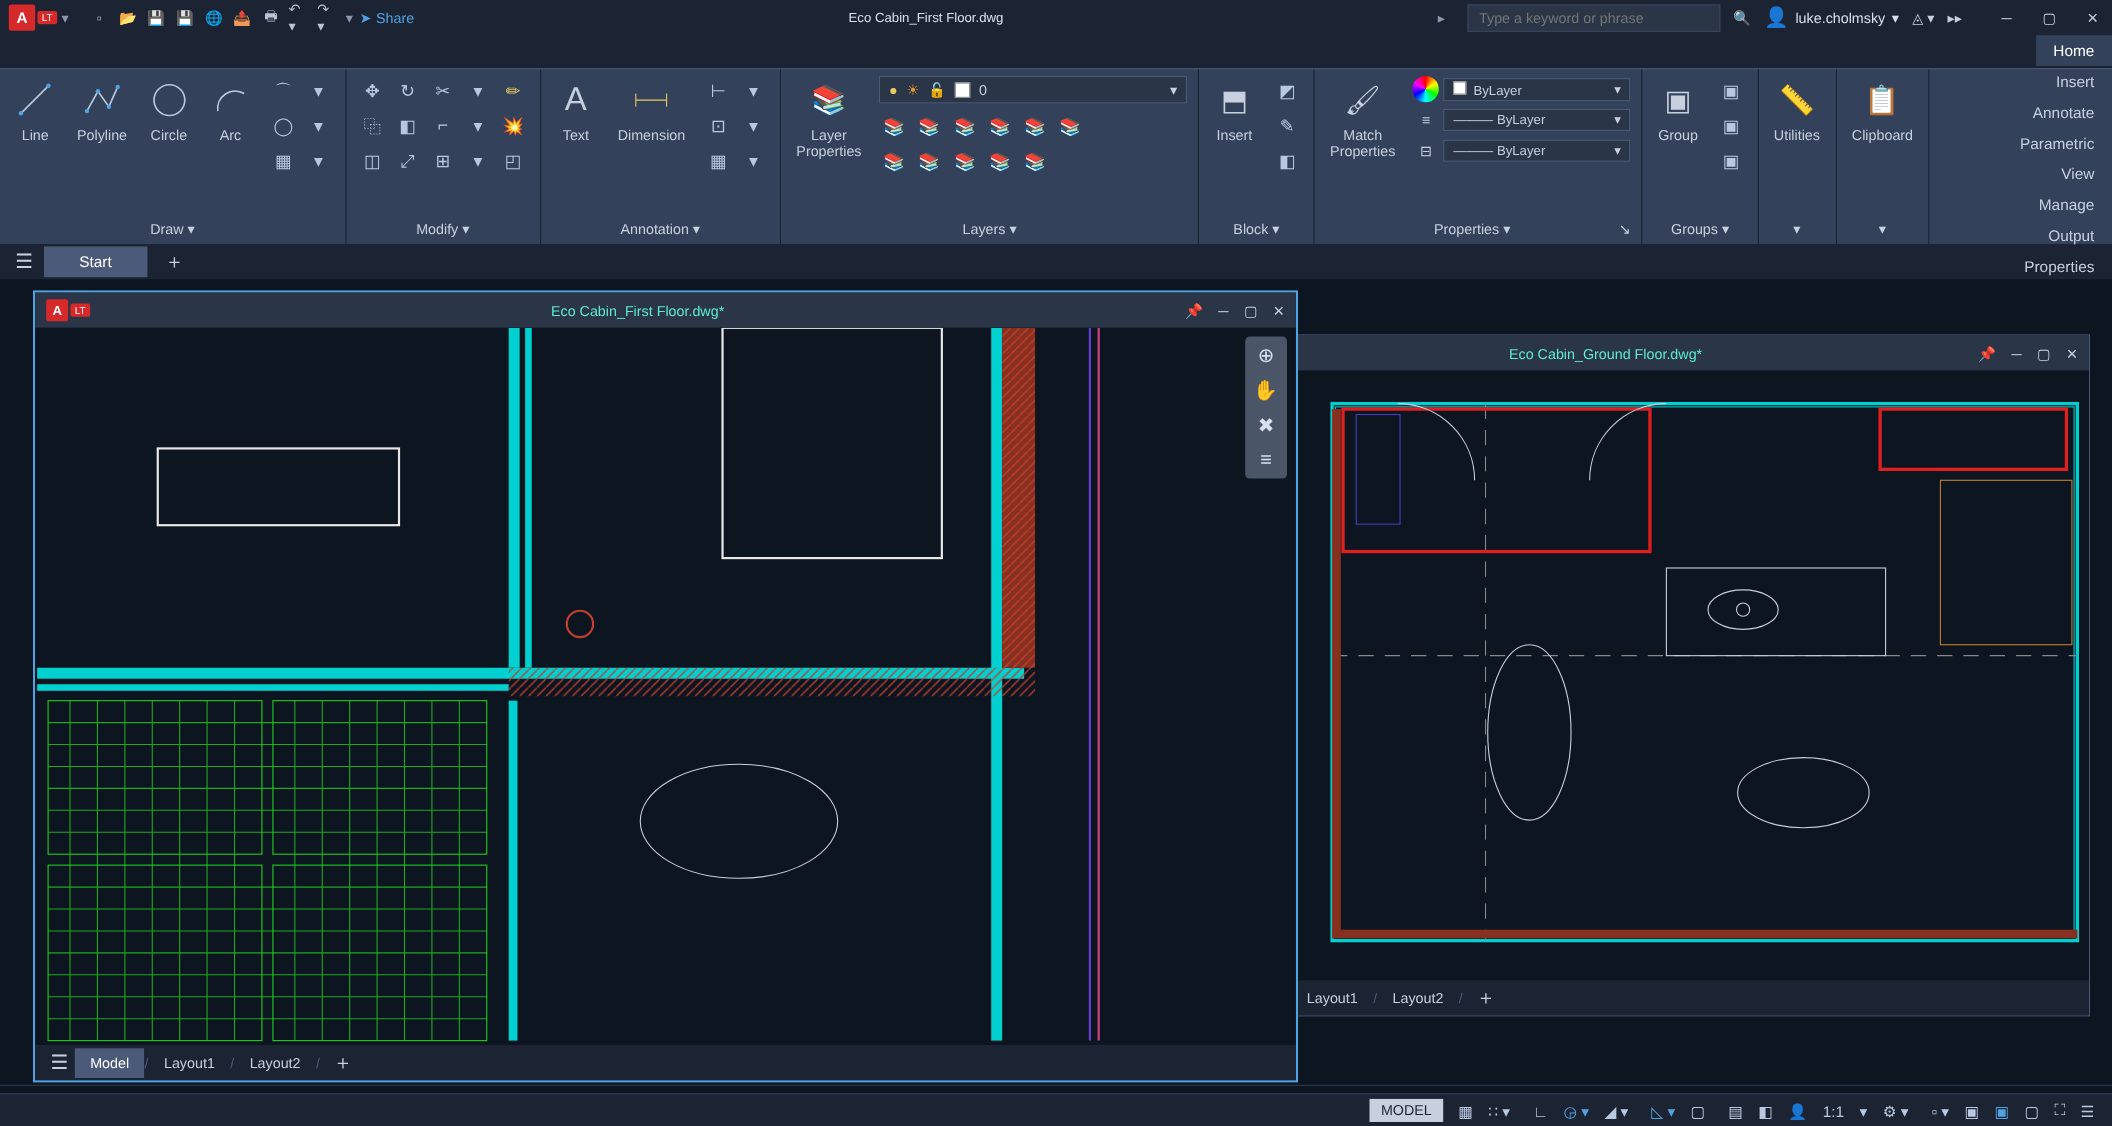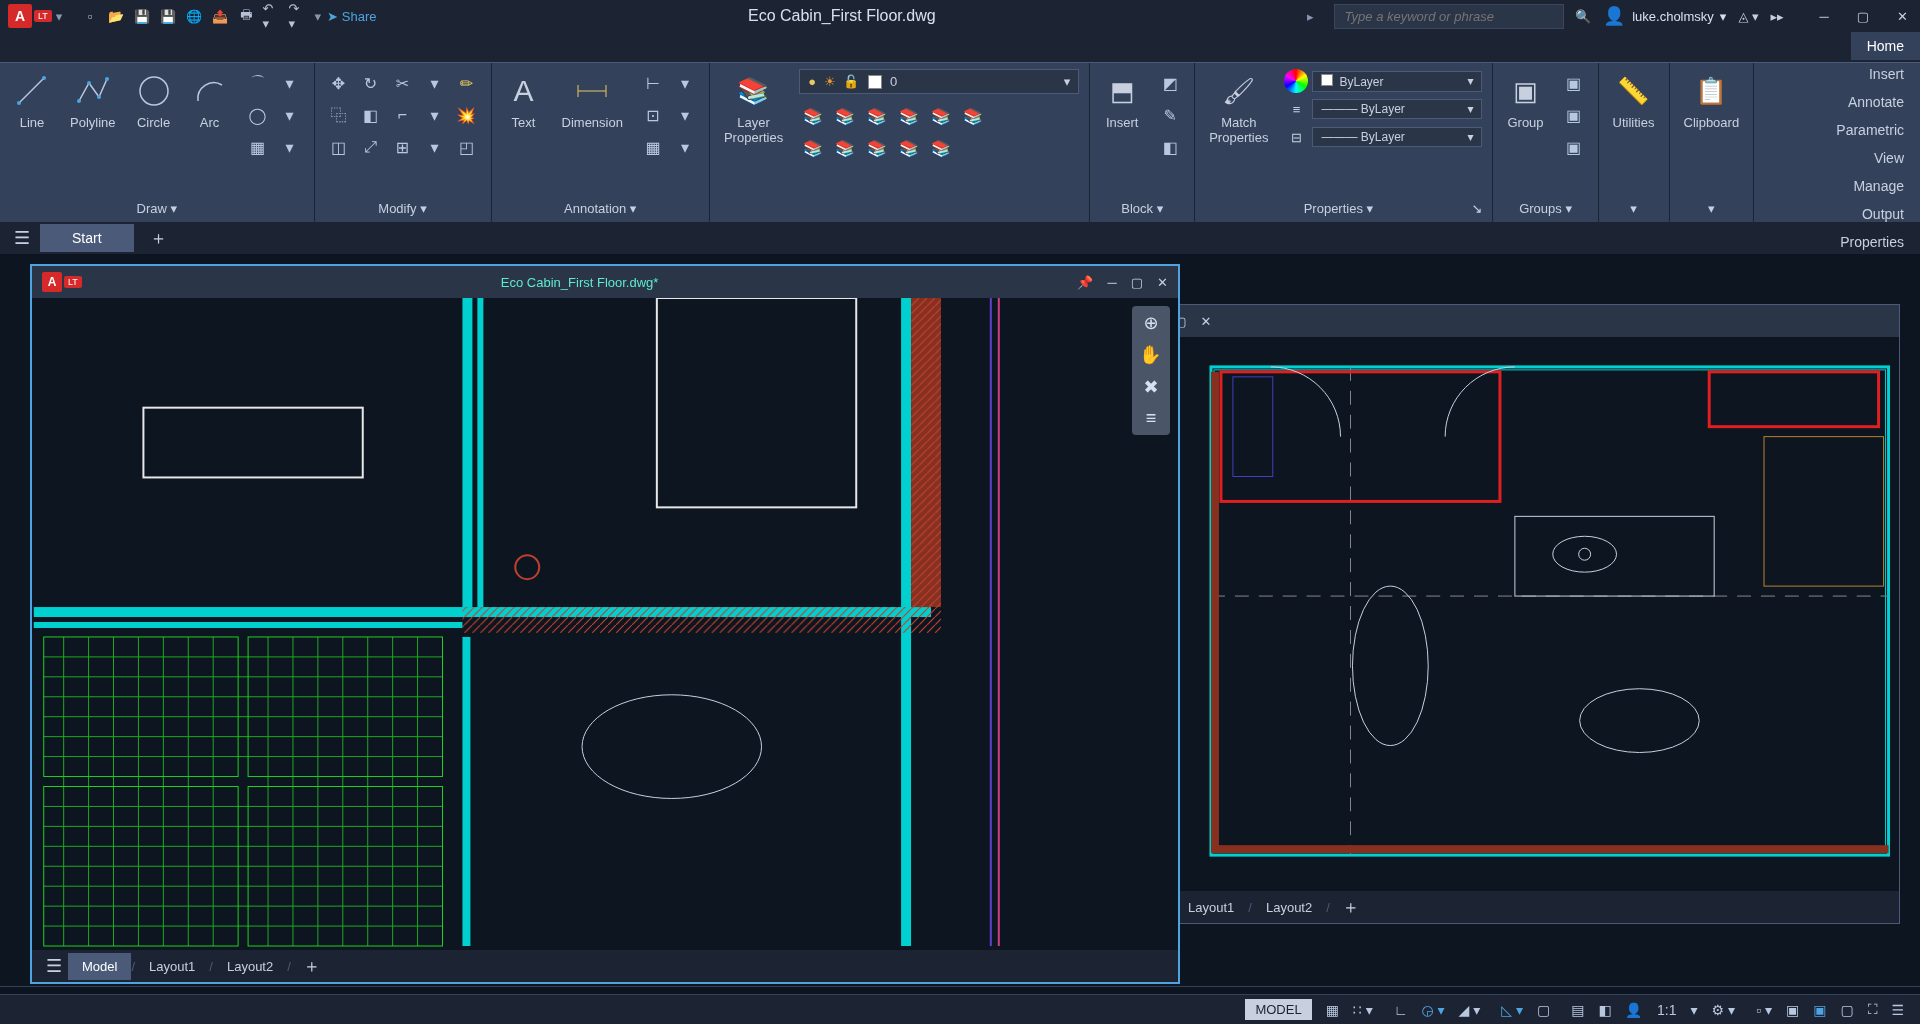"Eco Cabin_First Floor.dwg" .title-center { font-size: 16px -> 12px }
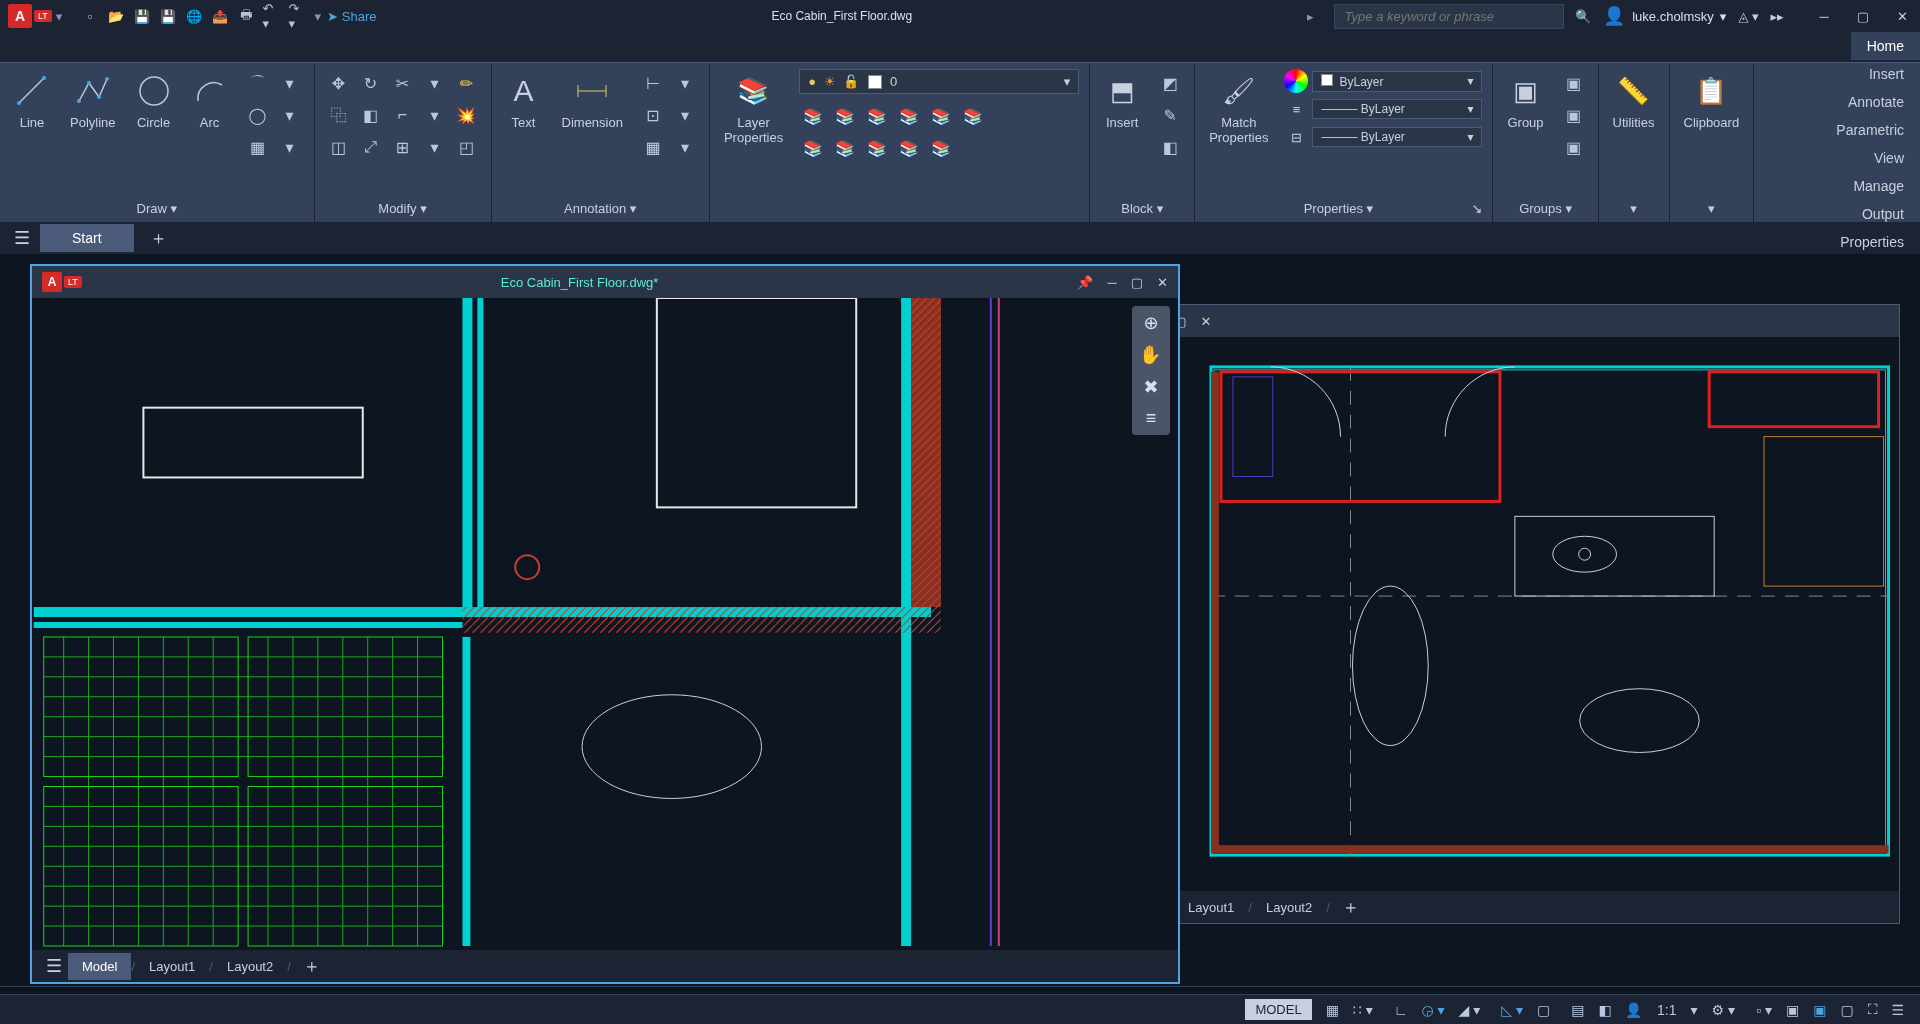"Type a keyword or phrase" .search-box { font-style: italic -> none }
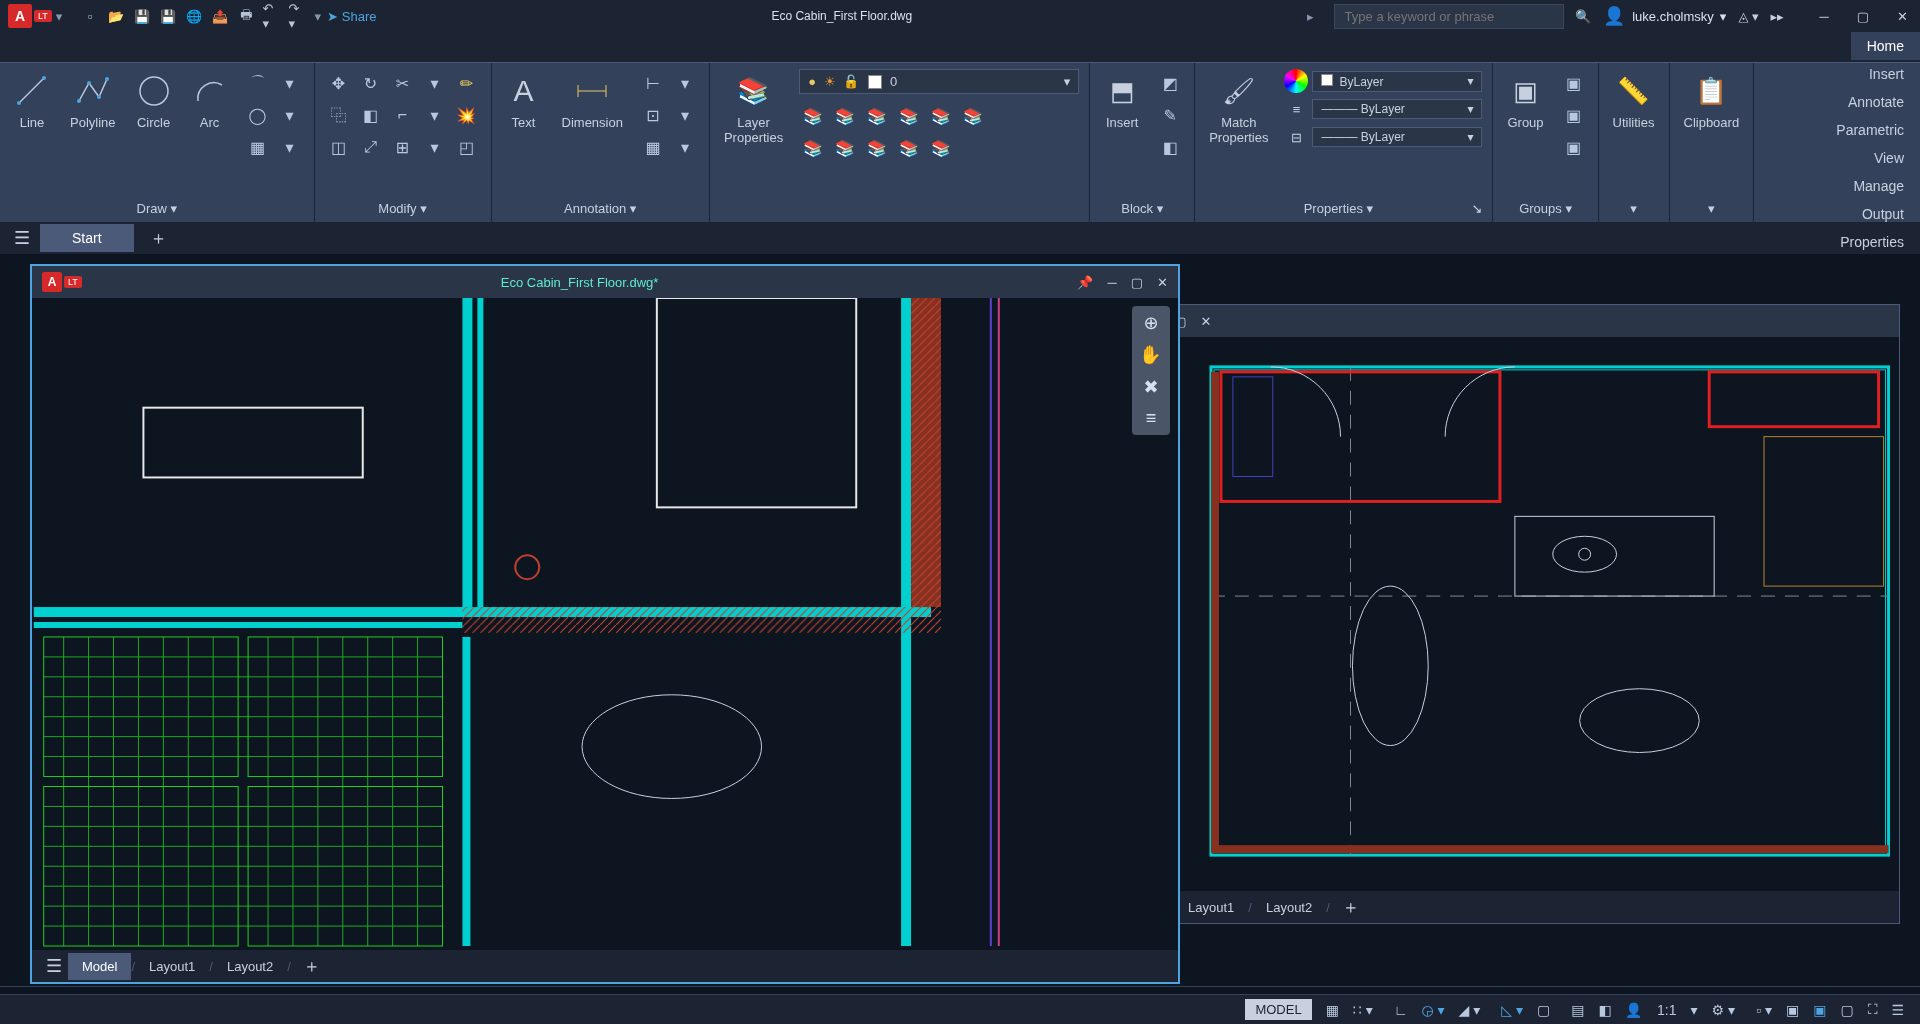"Layers ▾" div.panel-label { html: none -> <div><span>Layers</span> ▾</div> }
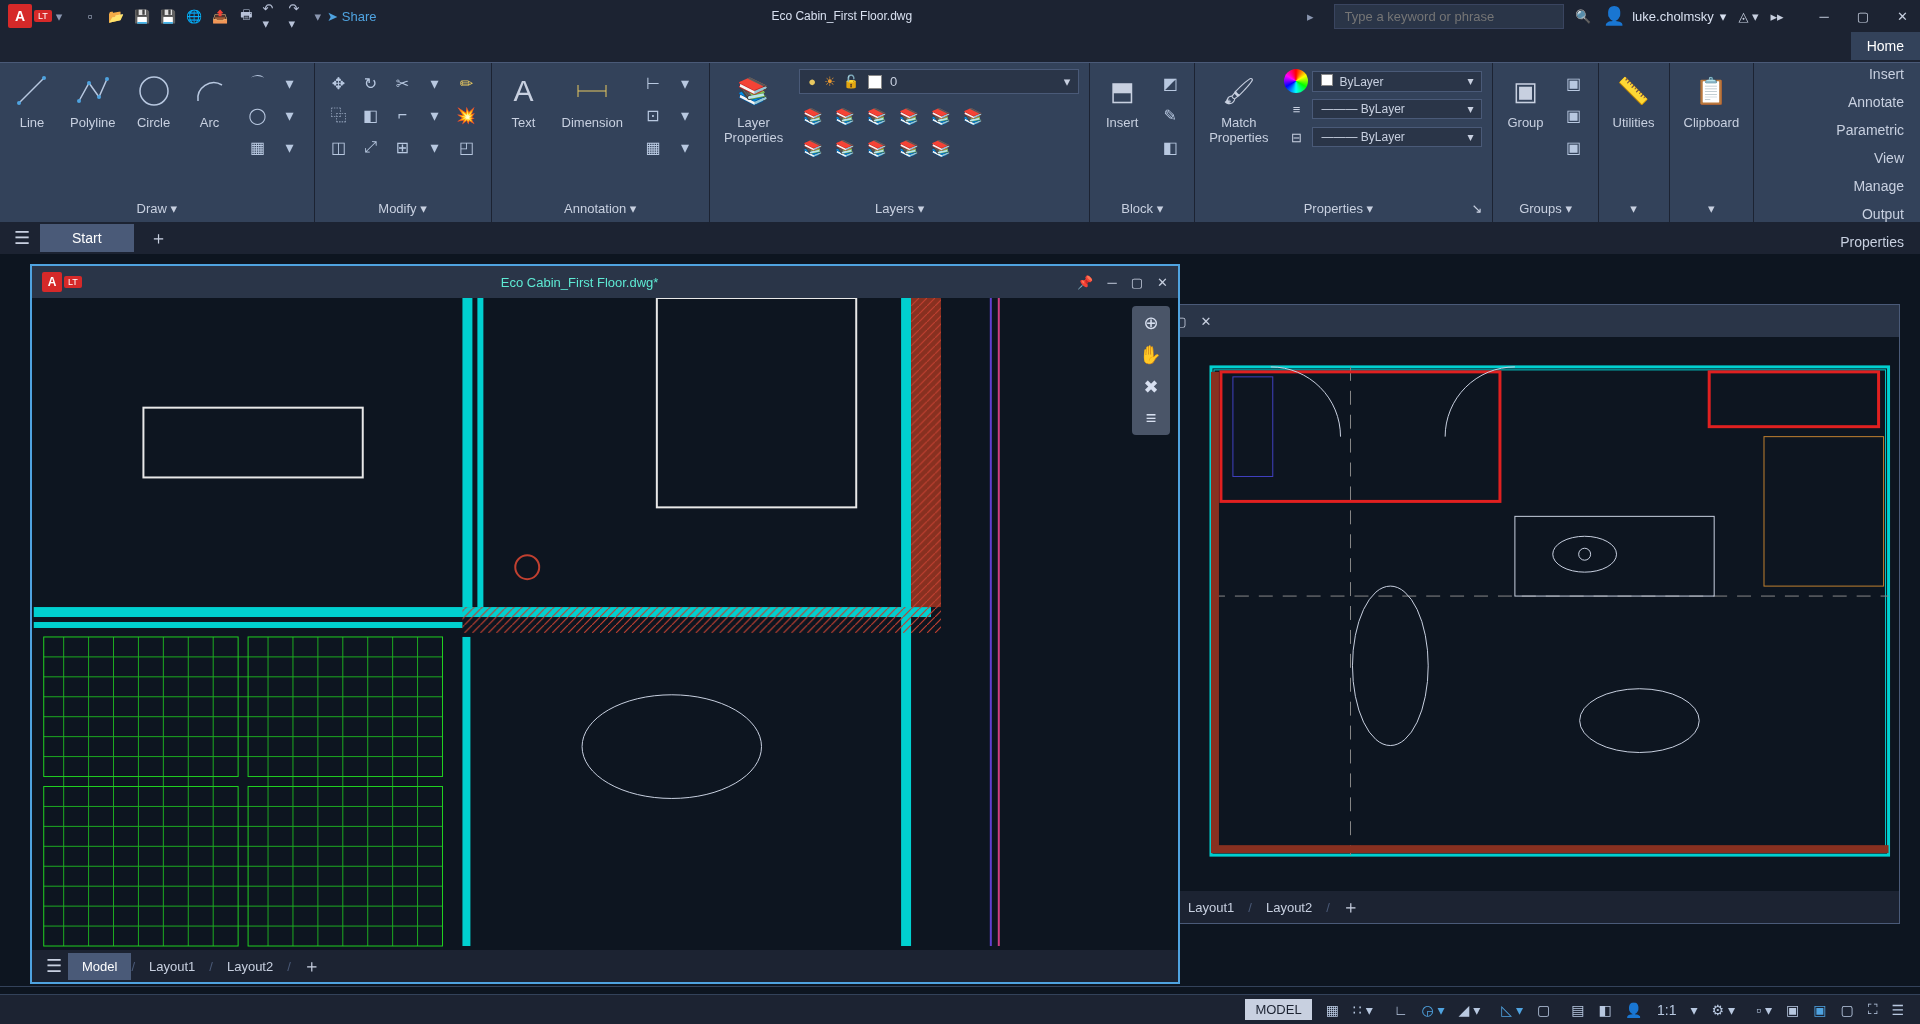"Eco Cabin_Ground Floor.dwg*" div.doc-title { html: none -> <div>Eco Cabin_Ground Floor.dwg*</div> }
